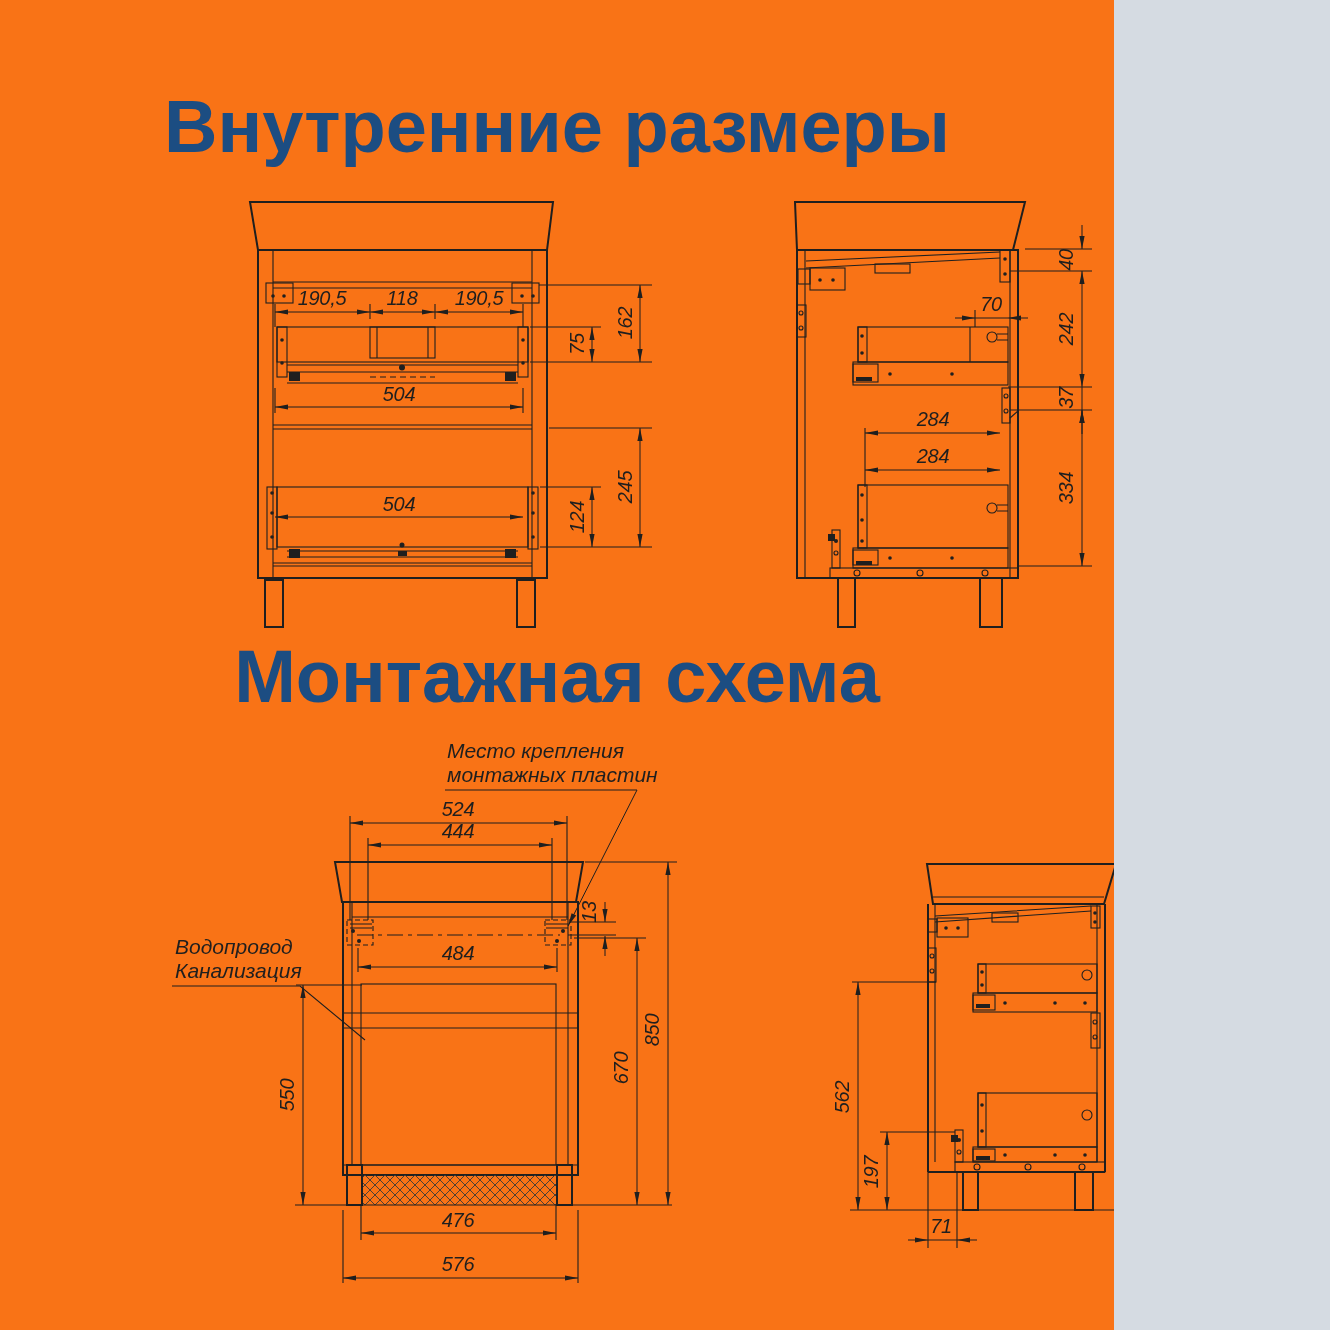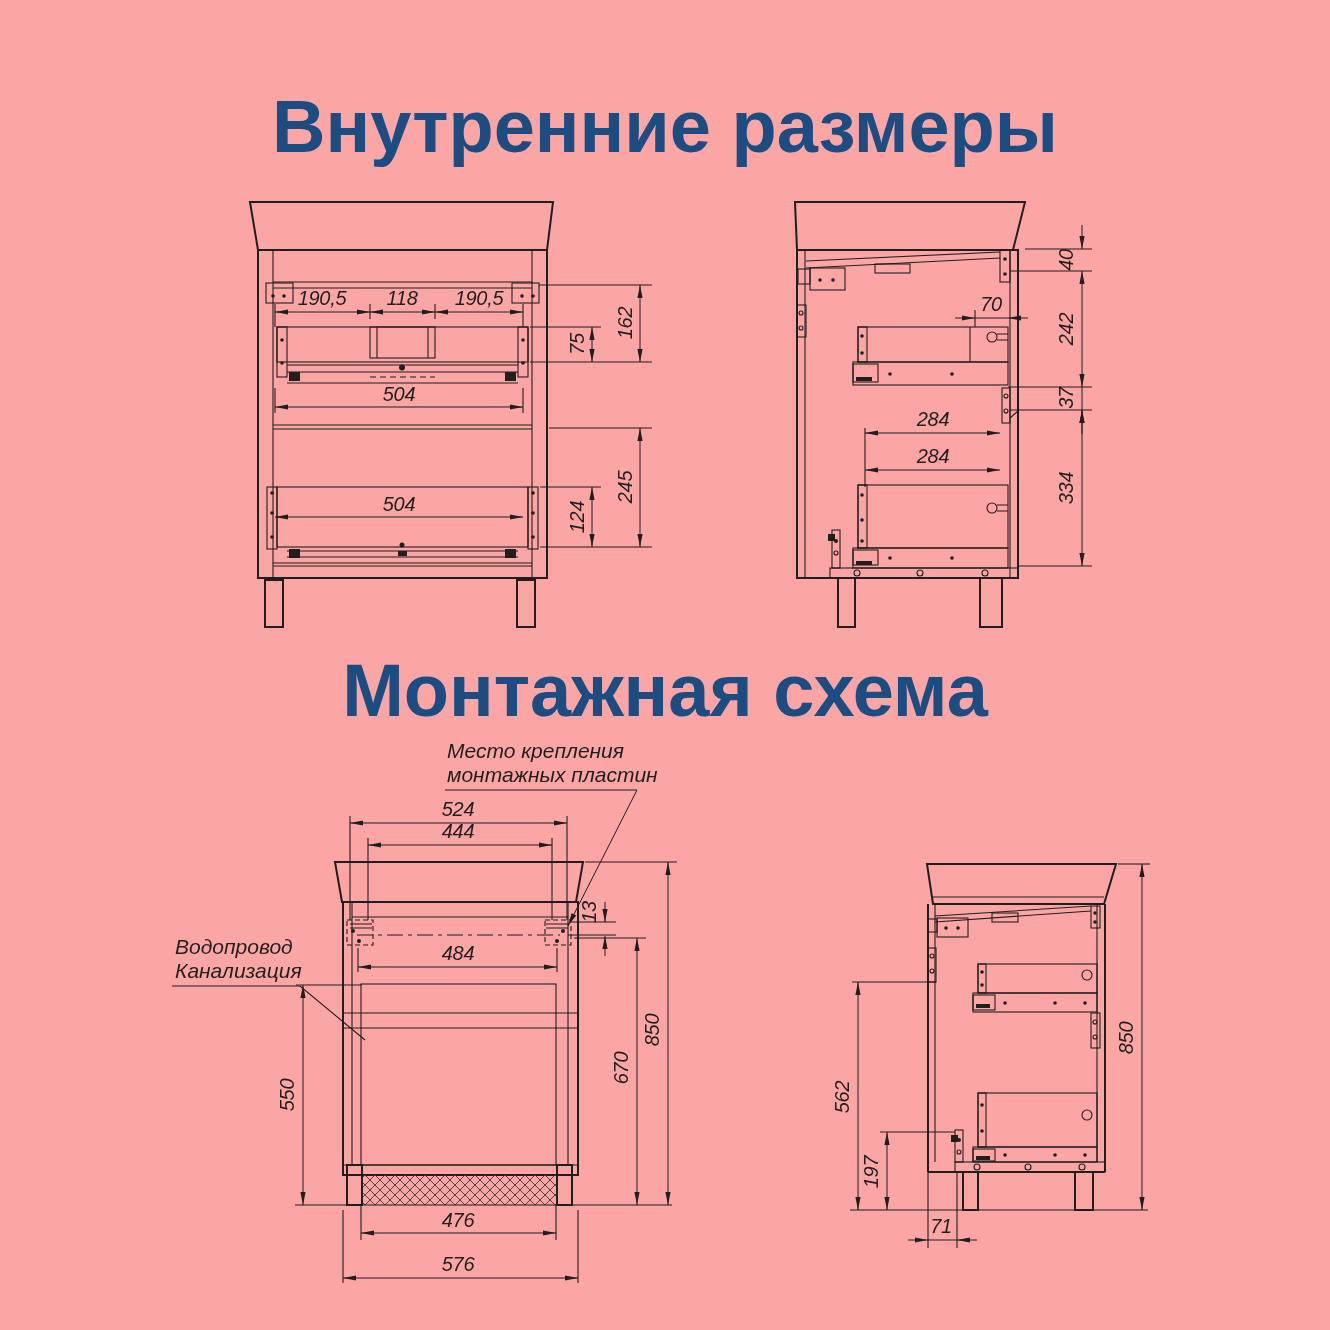"Внутренние размеры" #page { background: #fca5a5 -> #f97316; width: 1330px -> 1114px }
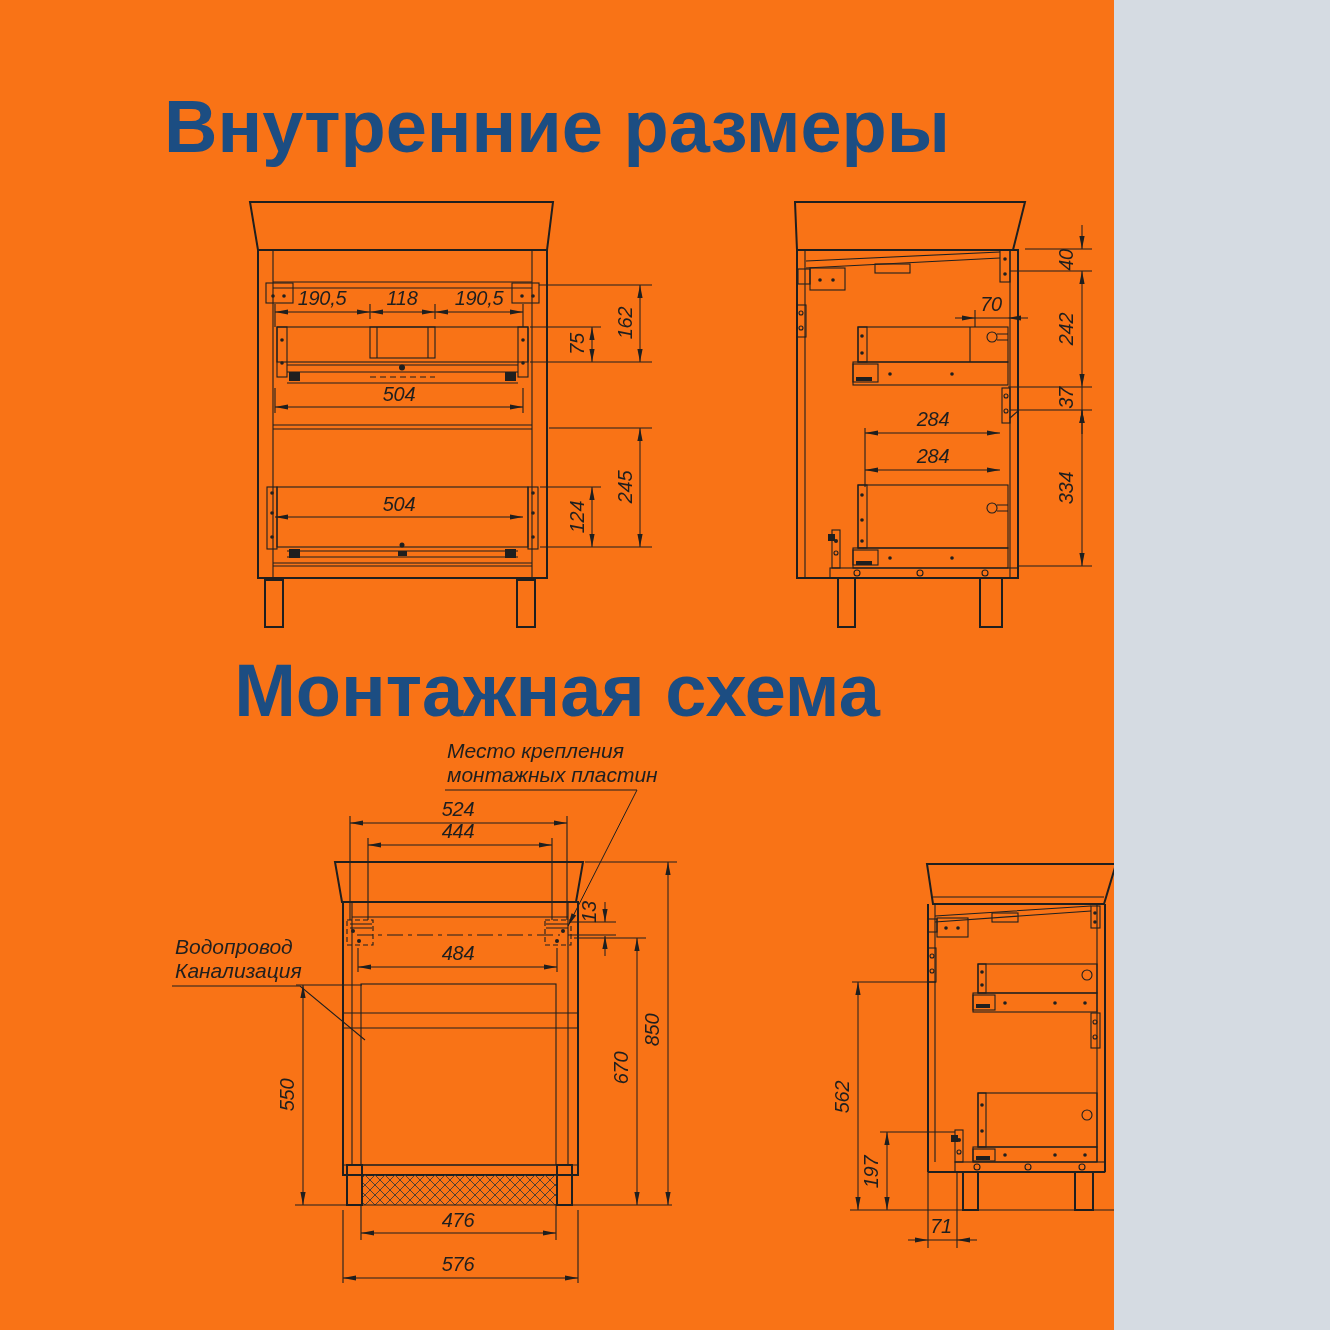"Монтажная схема" #title-mounting { top: 648px -> 634px }
